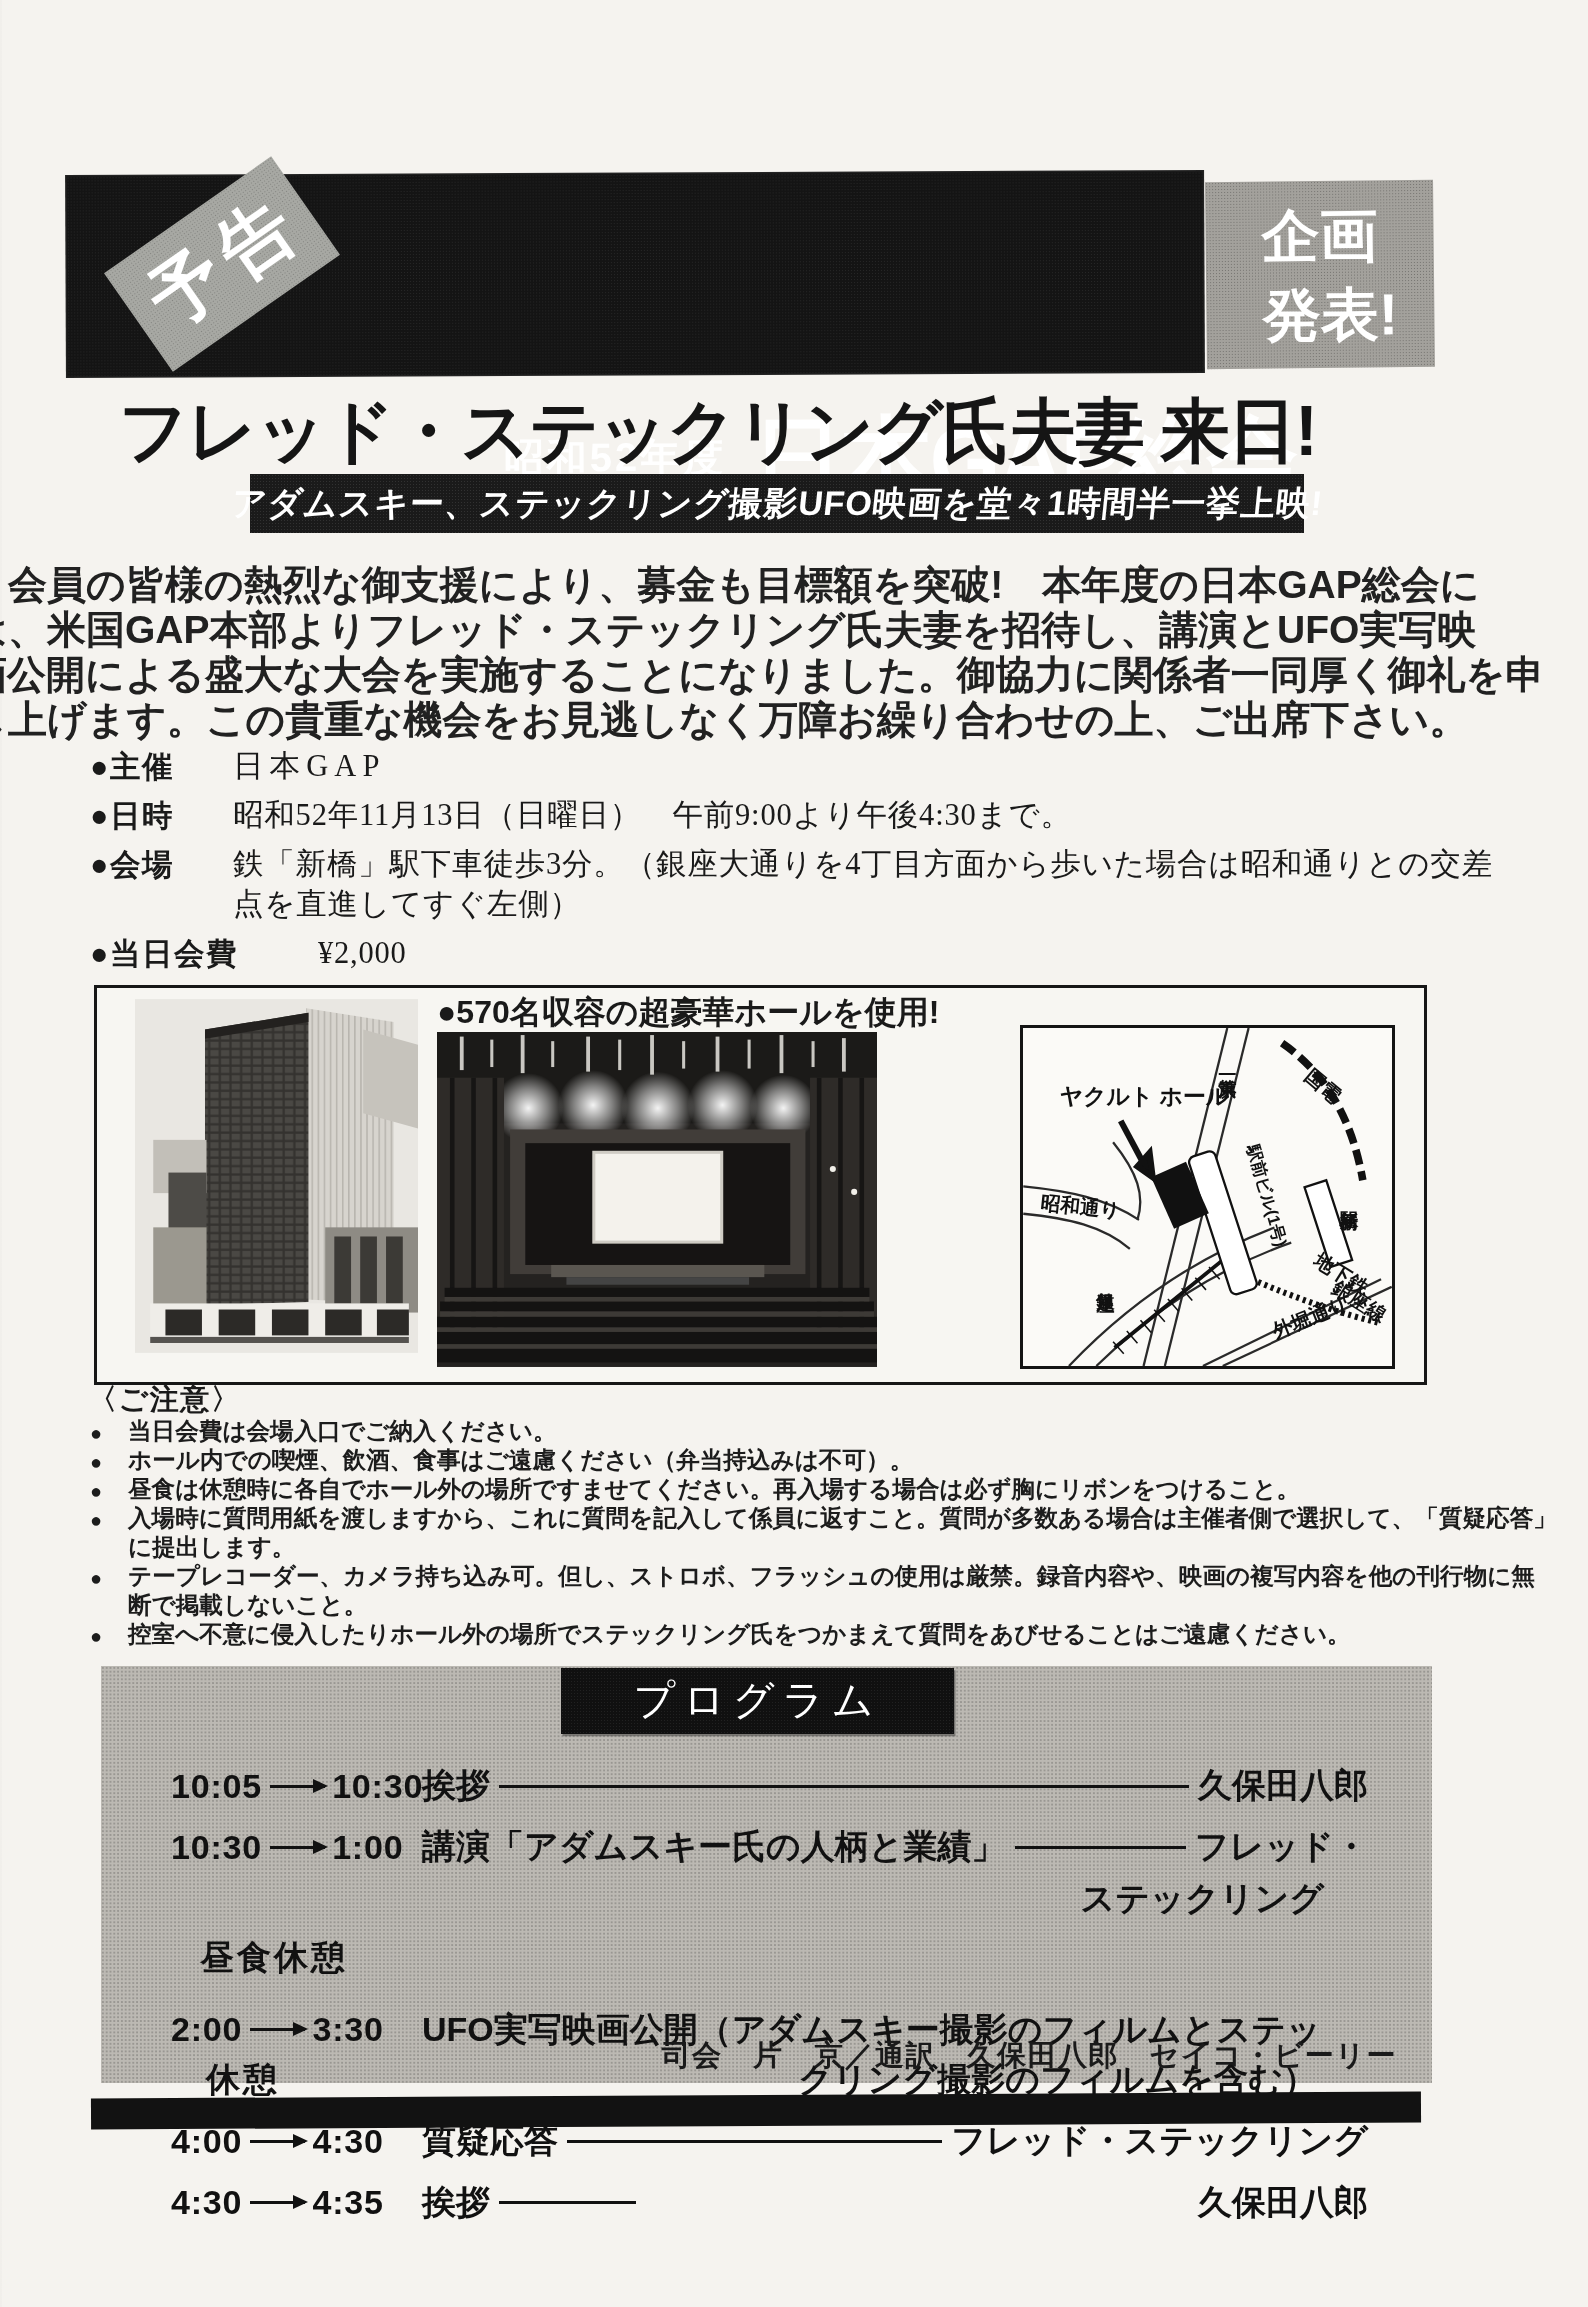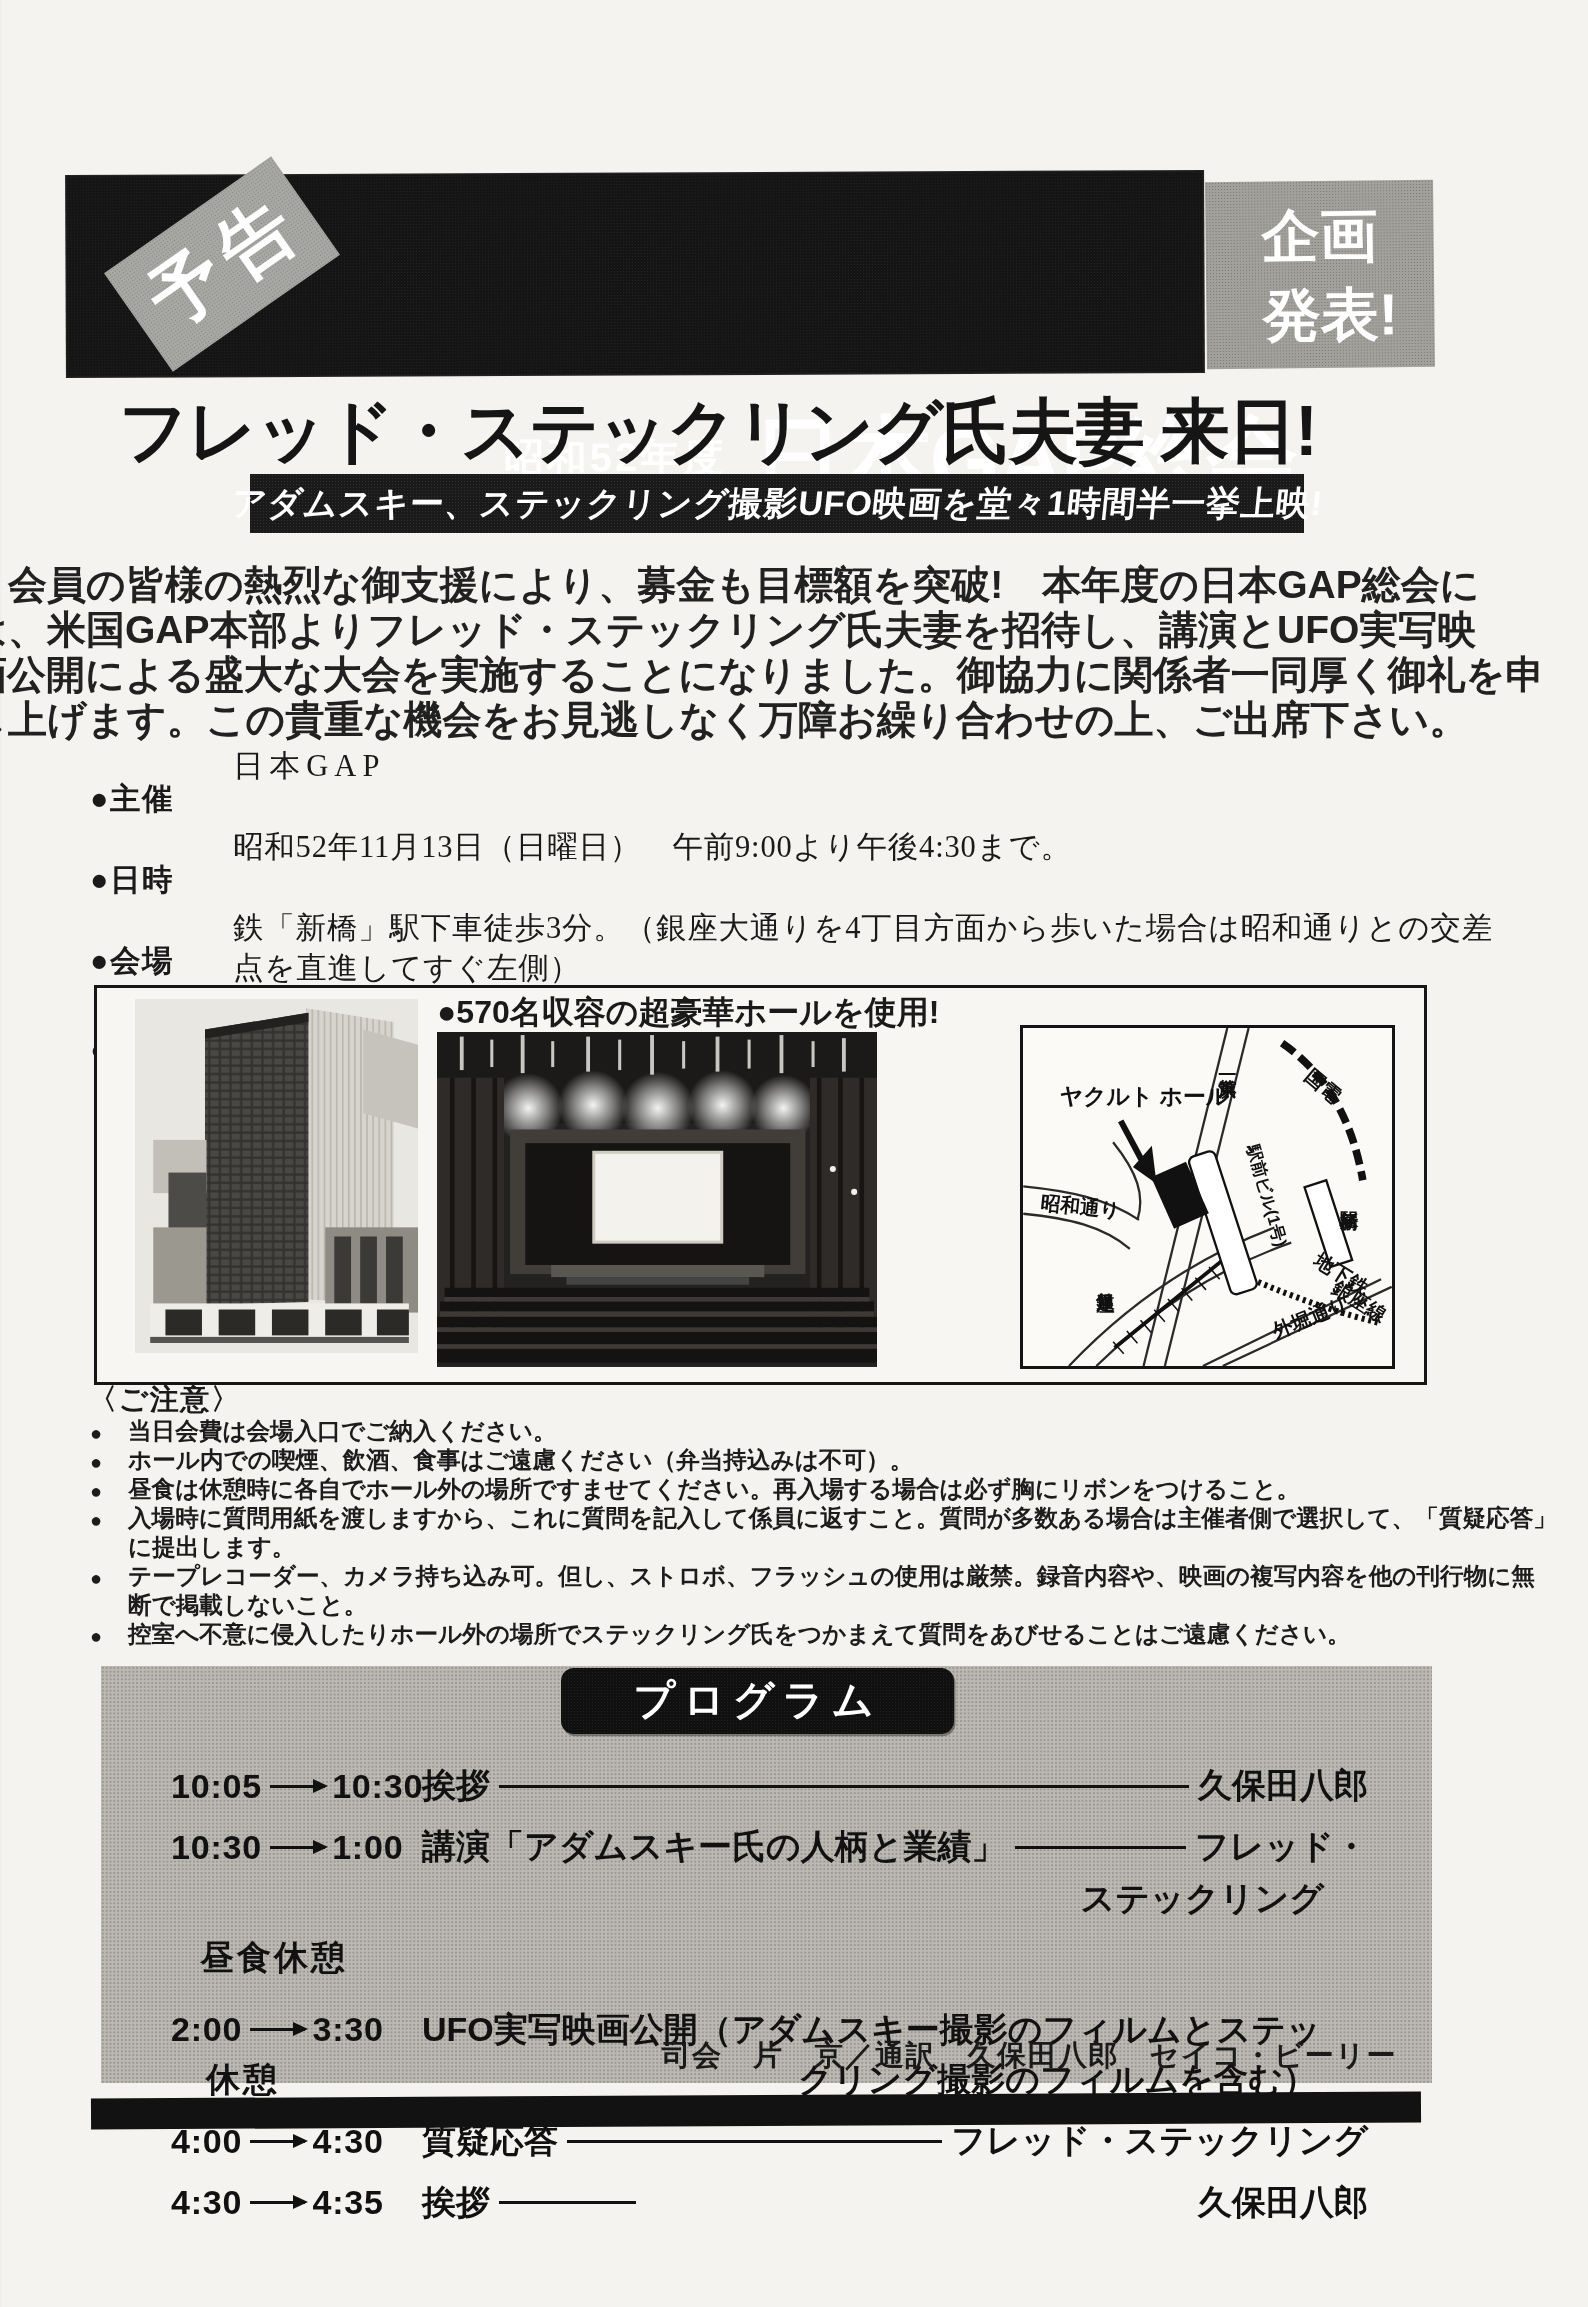"●主催" .dlabel { margin-top: 32px -> none }
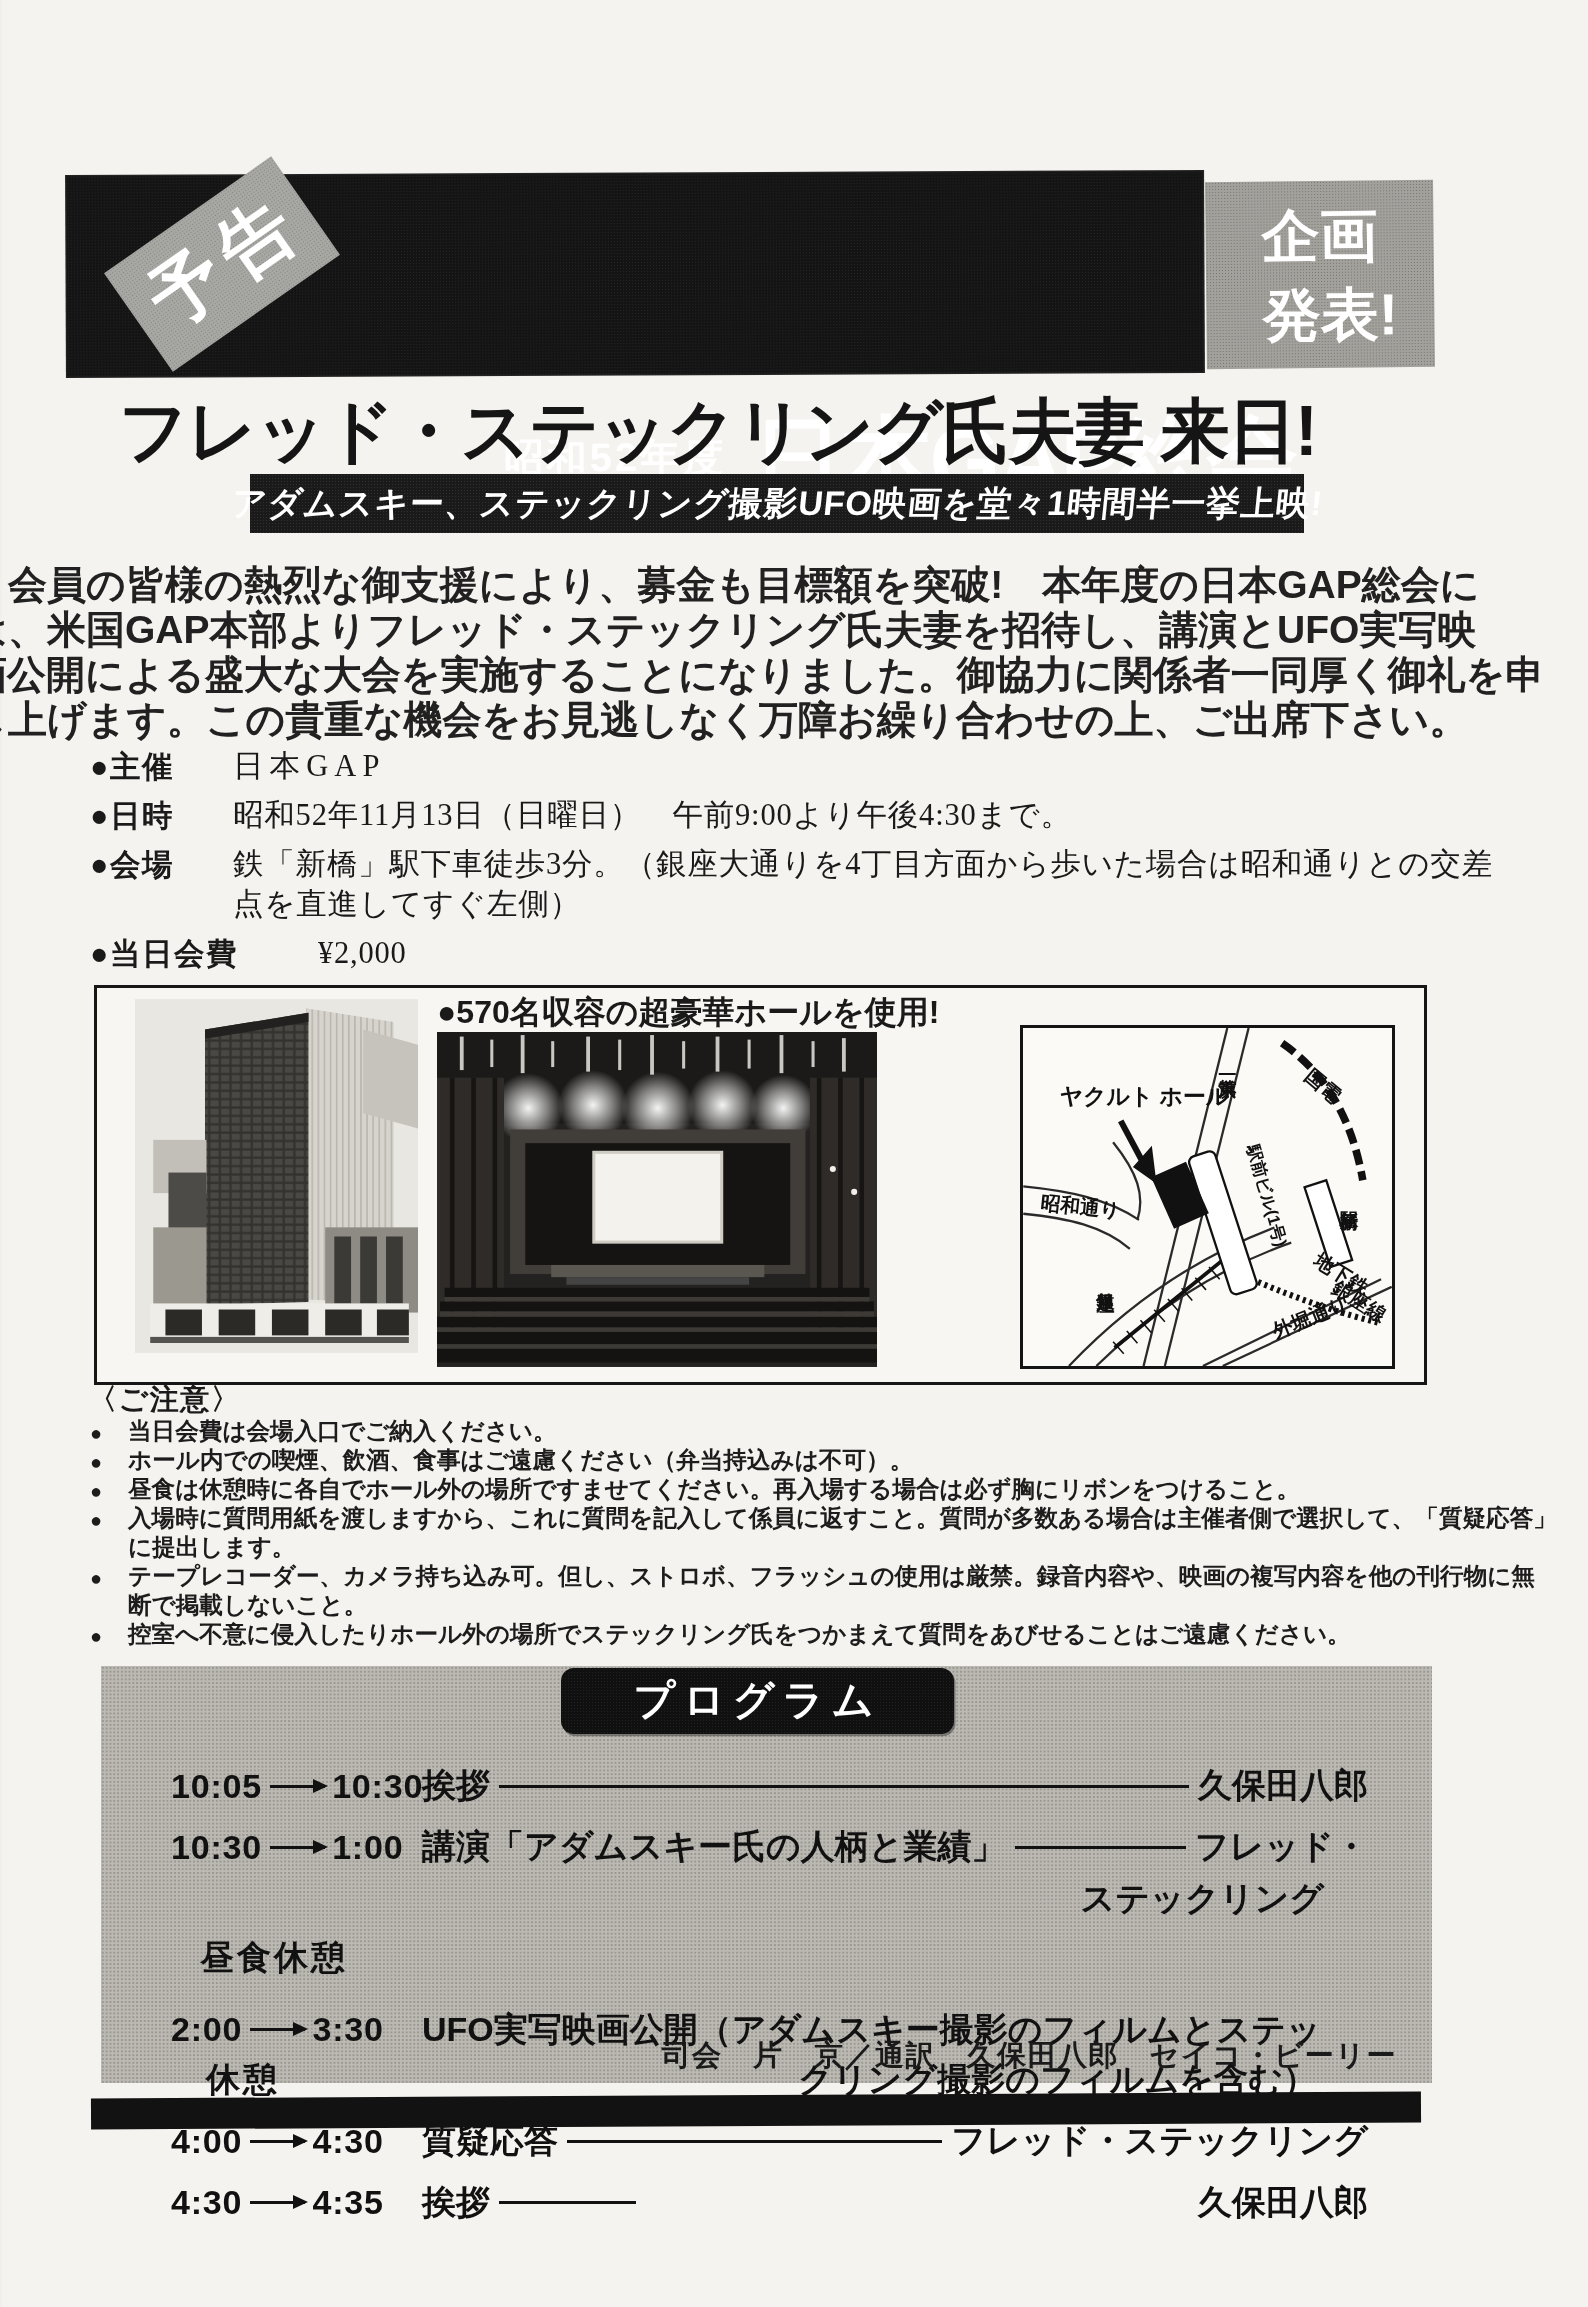"プログラム" .prog-head { border-radius: 13px -> none; font-weight: bold -> normal }
